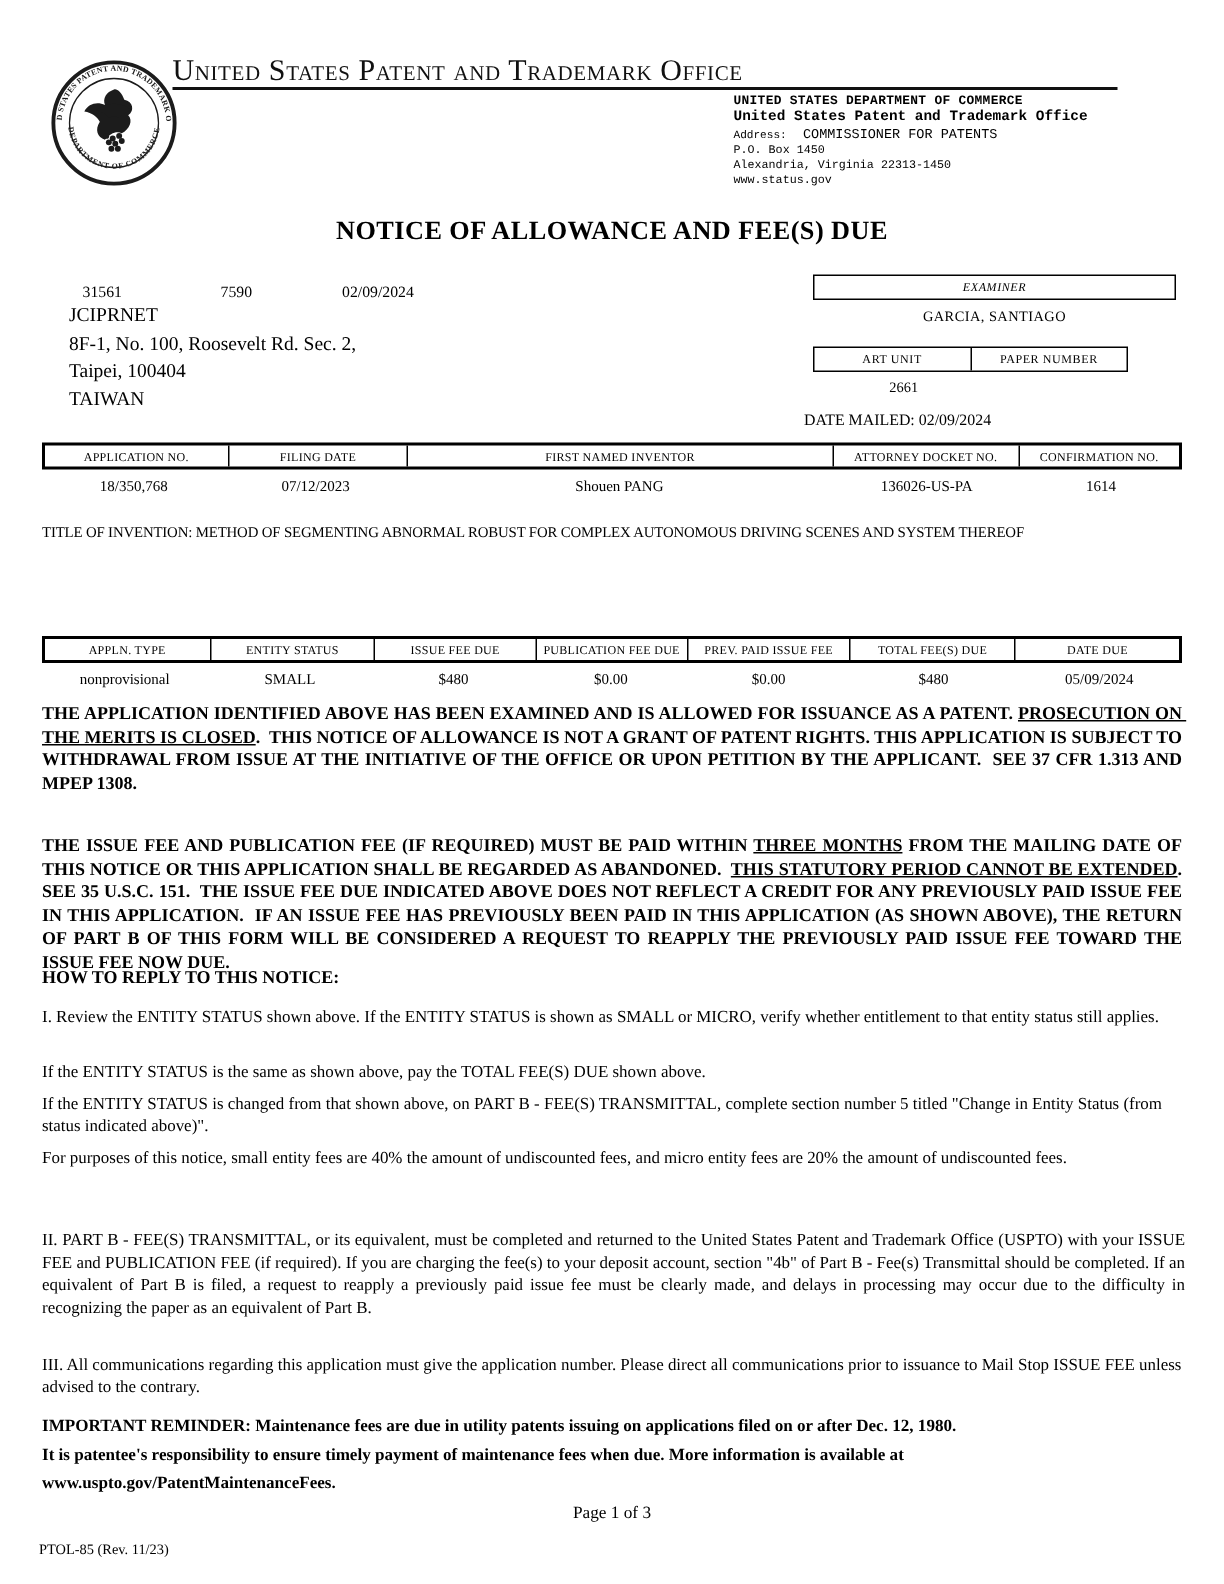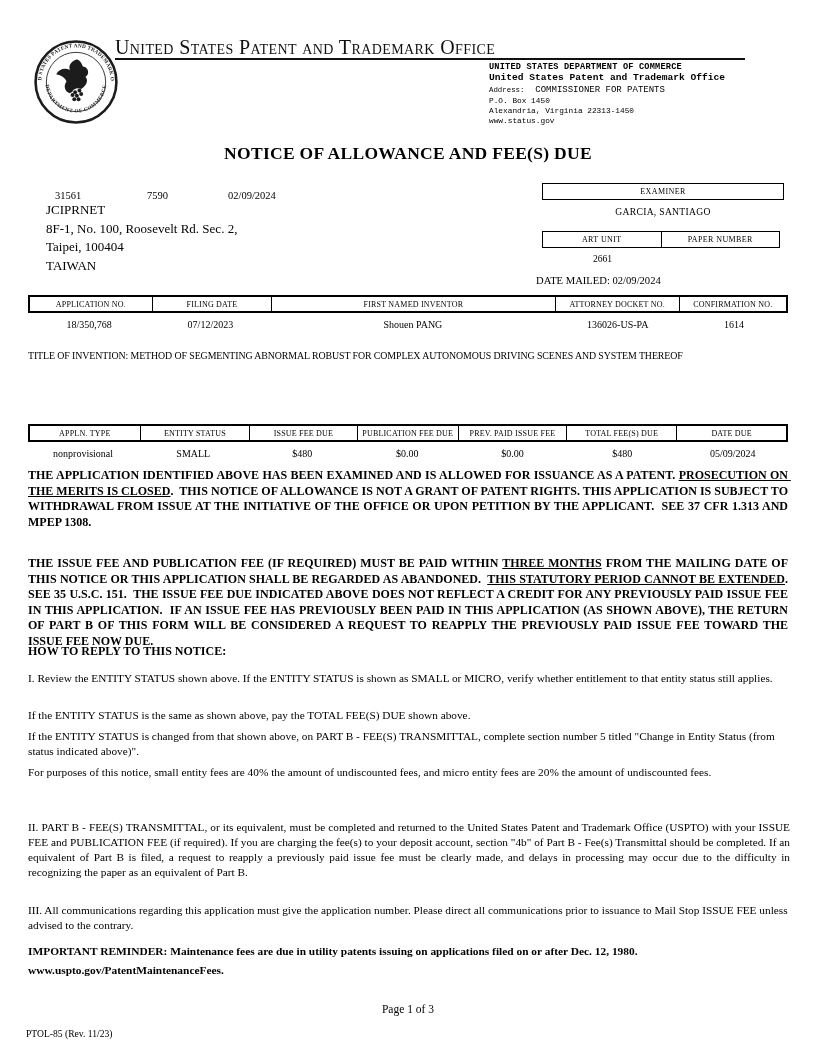"EXAMINER" .examiner-box { font-style: none -> italic }
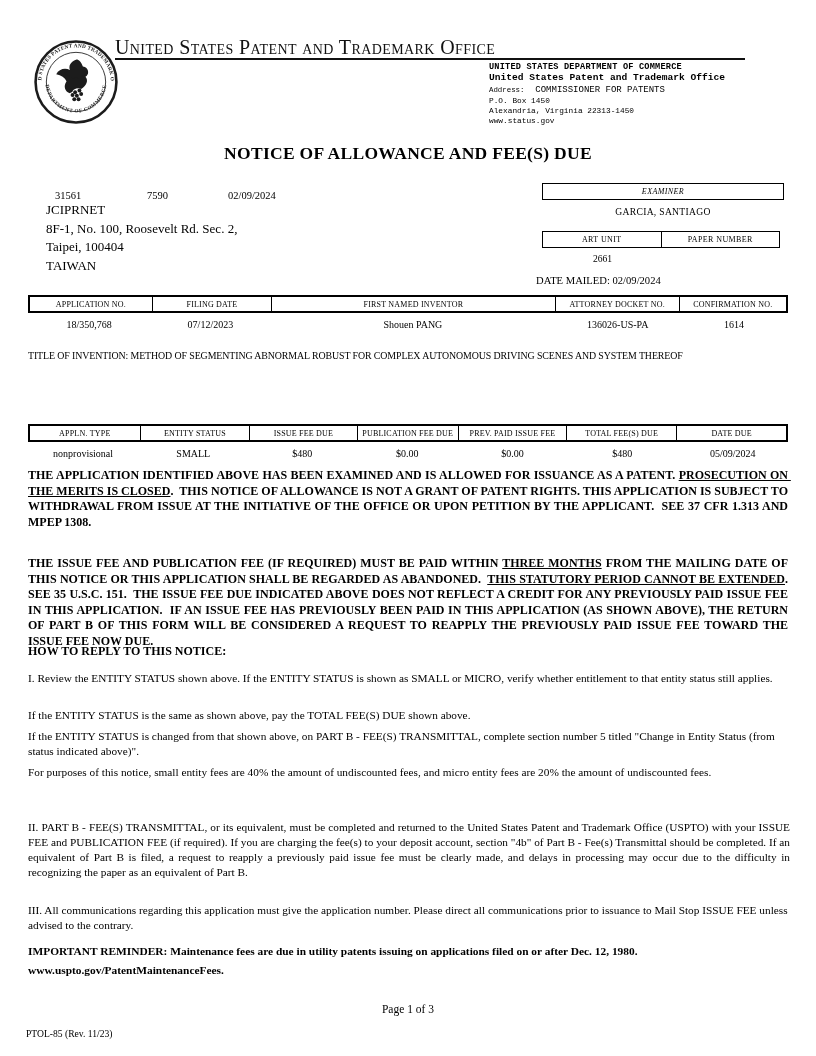"ART UNIT" .unit-boxes { width: 238px -> 210px }
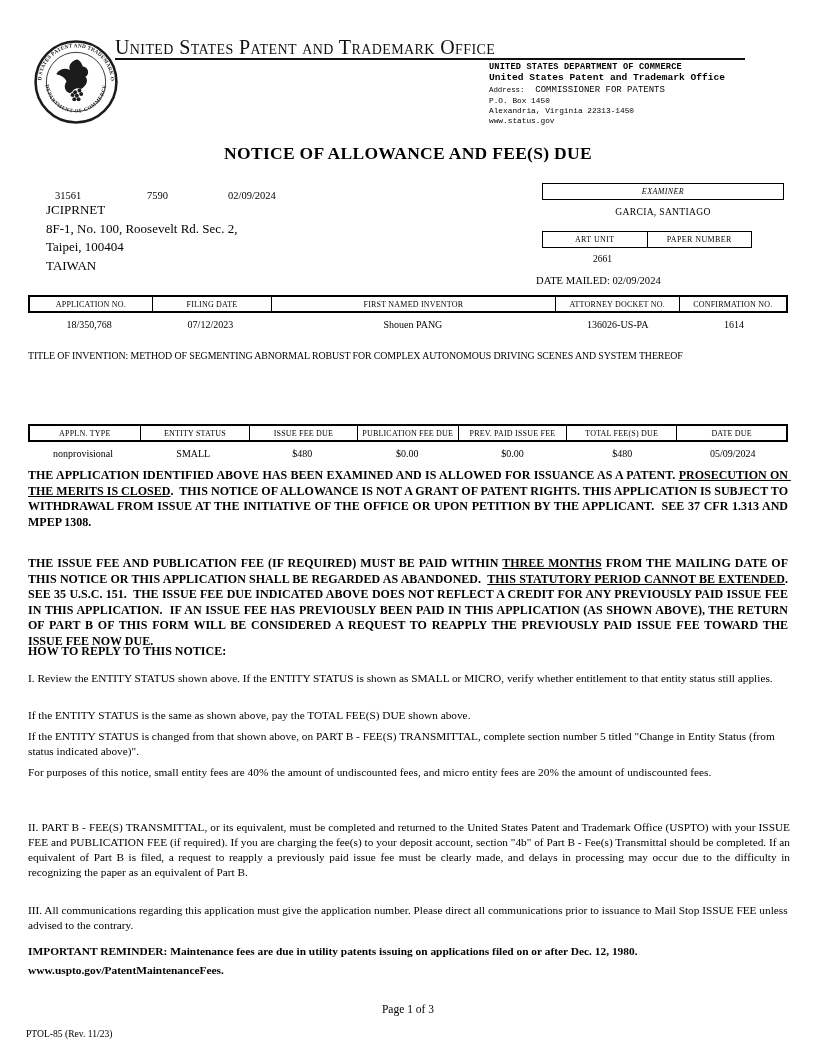"It is patentee's responsibility to" div { html: none -> <div>It is patentee's responsibility to ensure timely payment of maintenance fees when due. More information is available at</div> }
